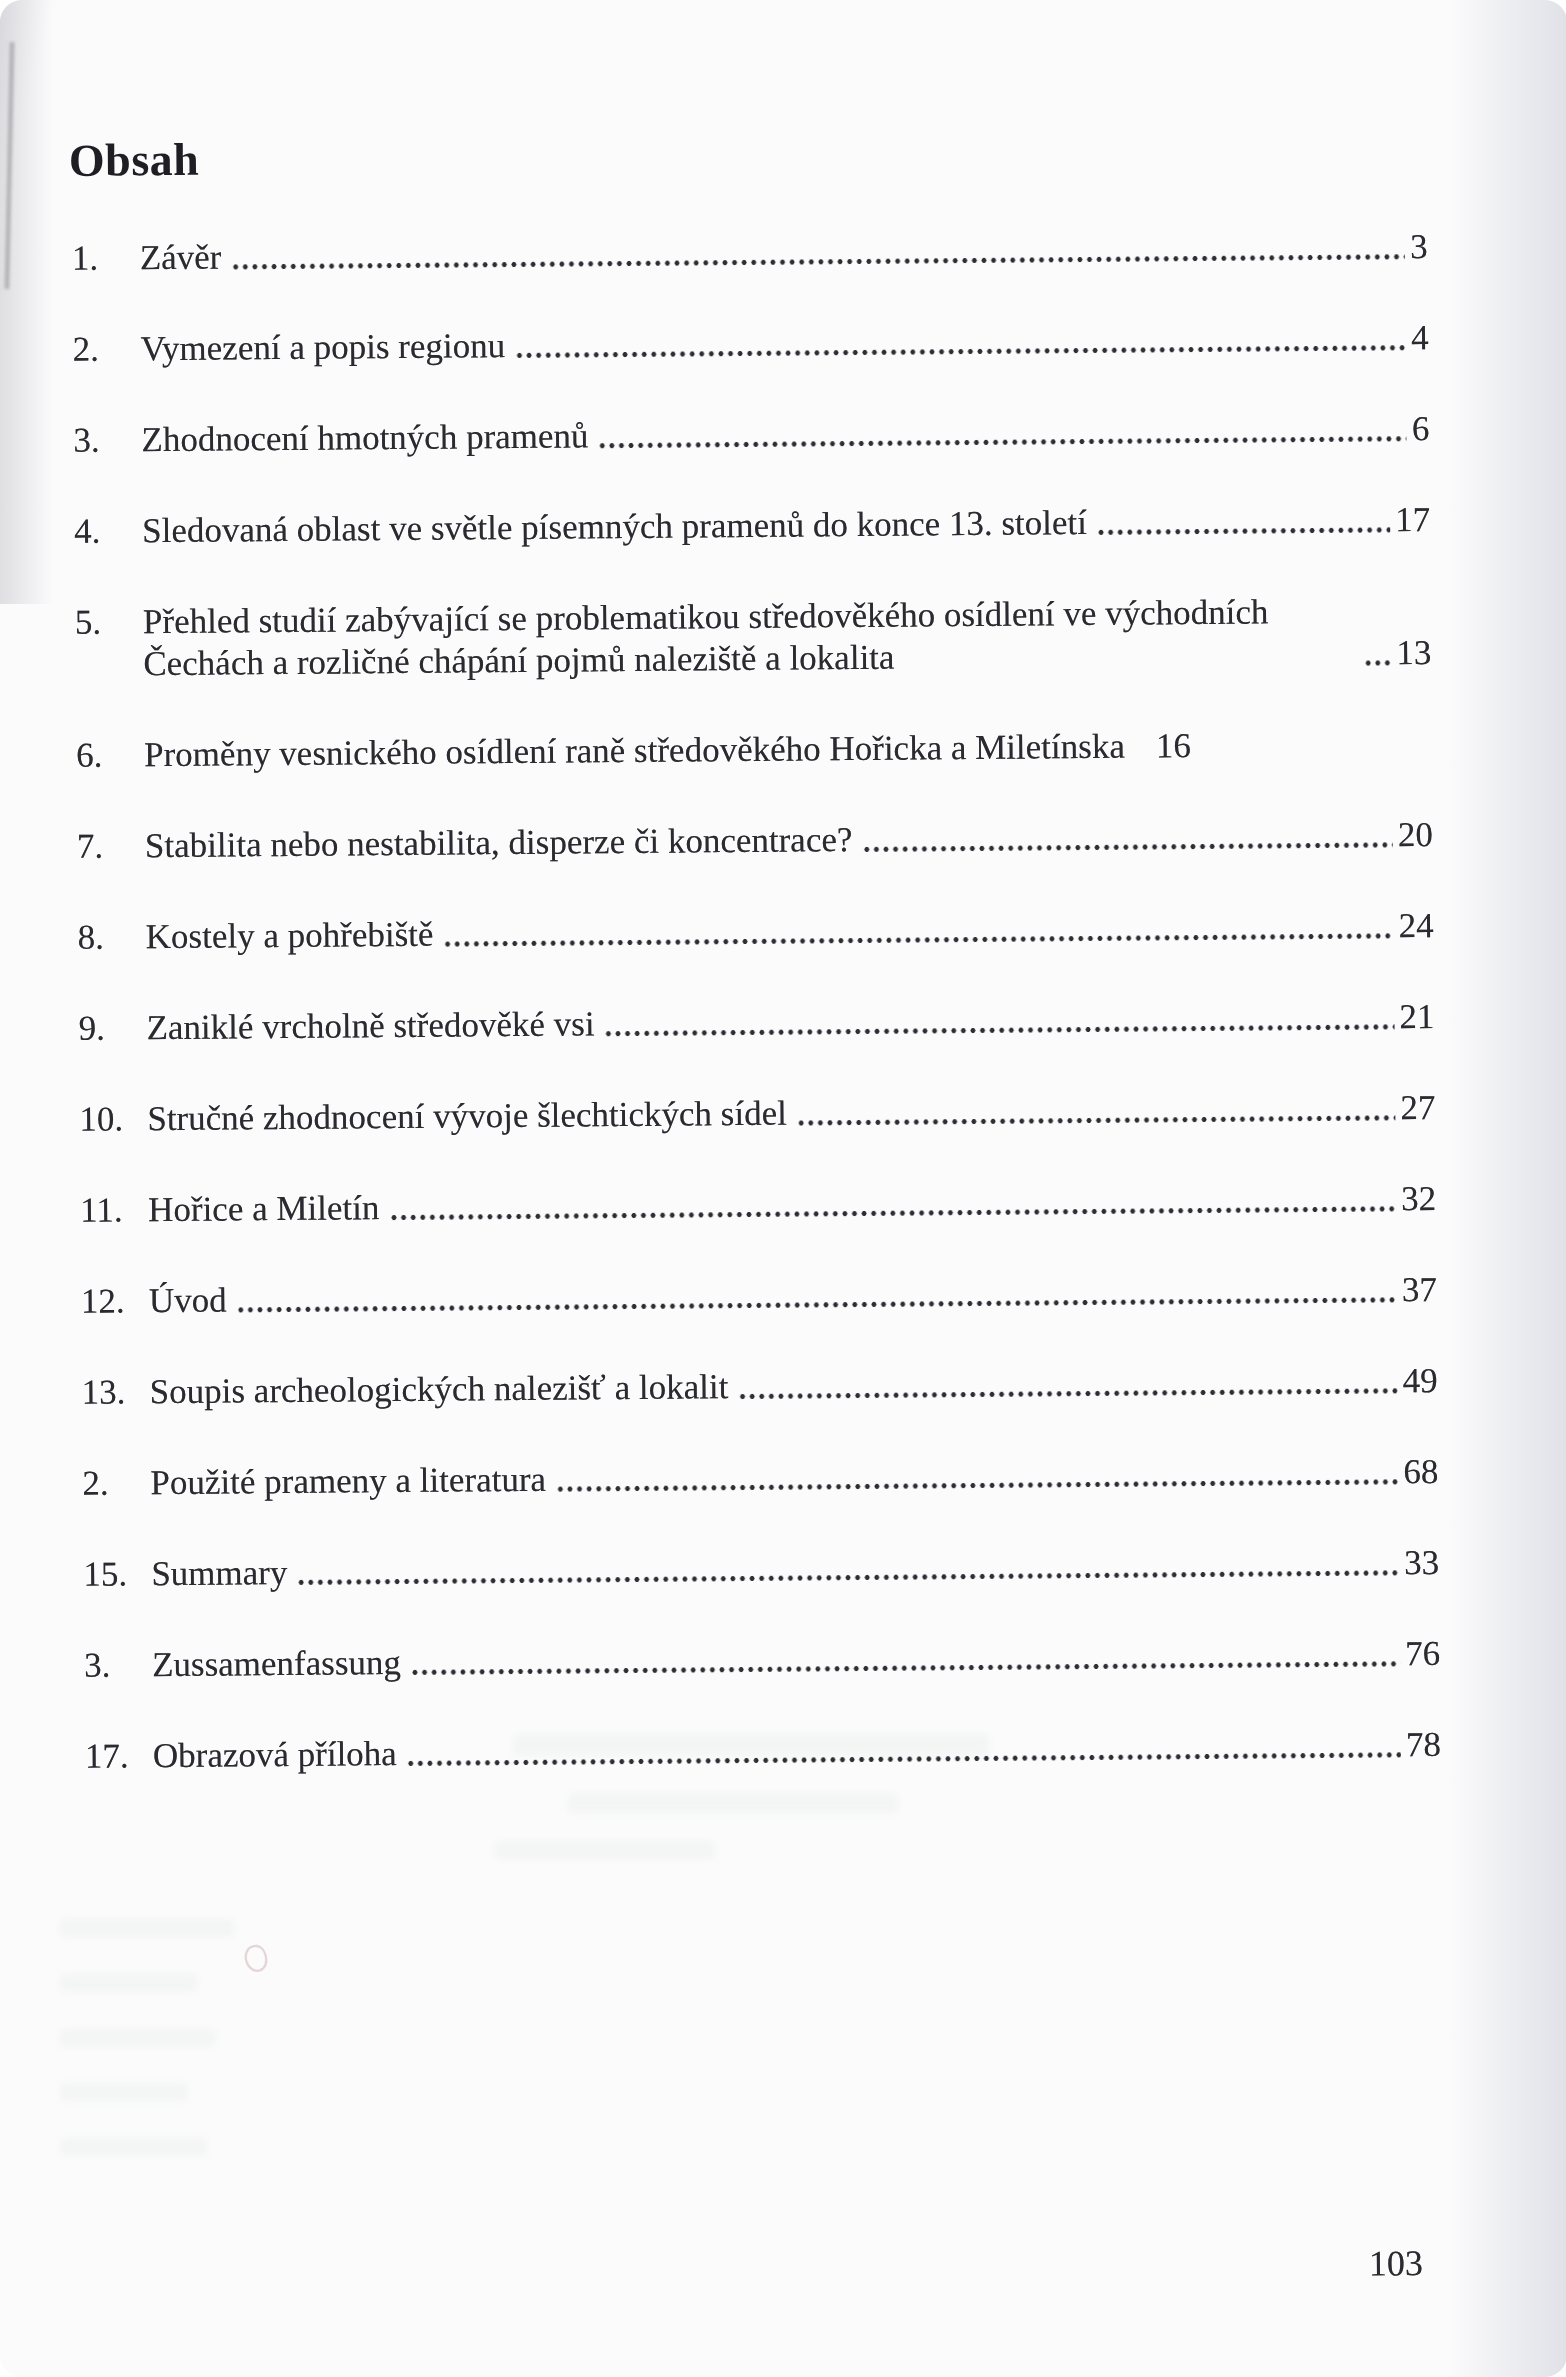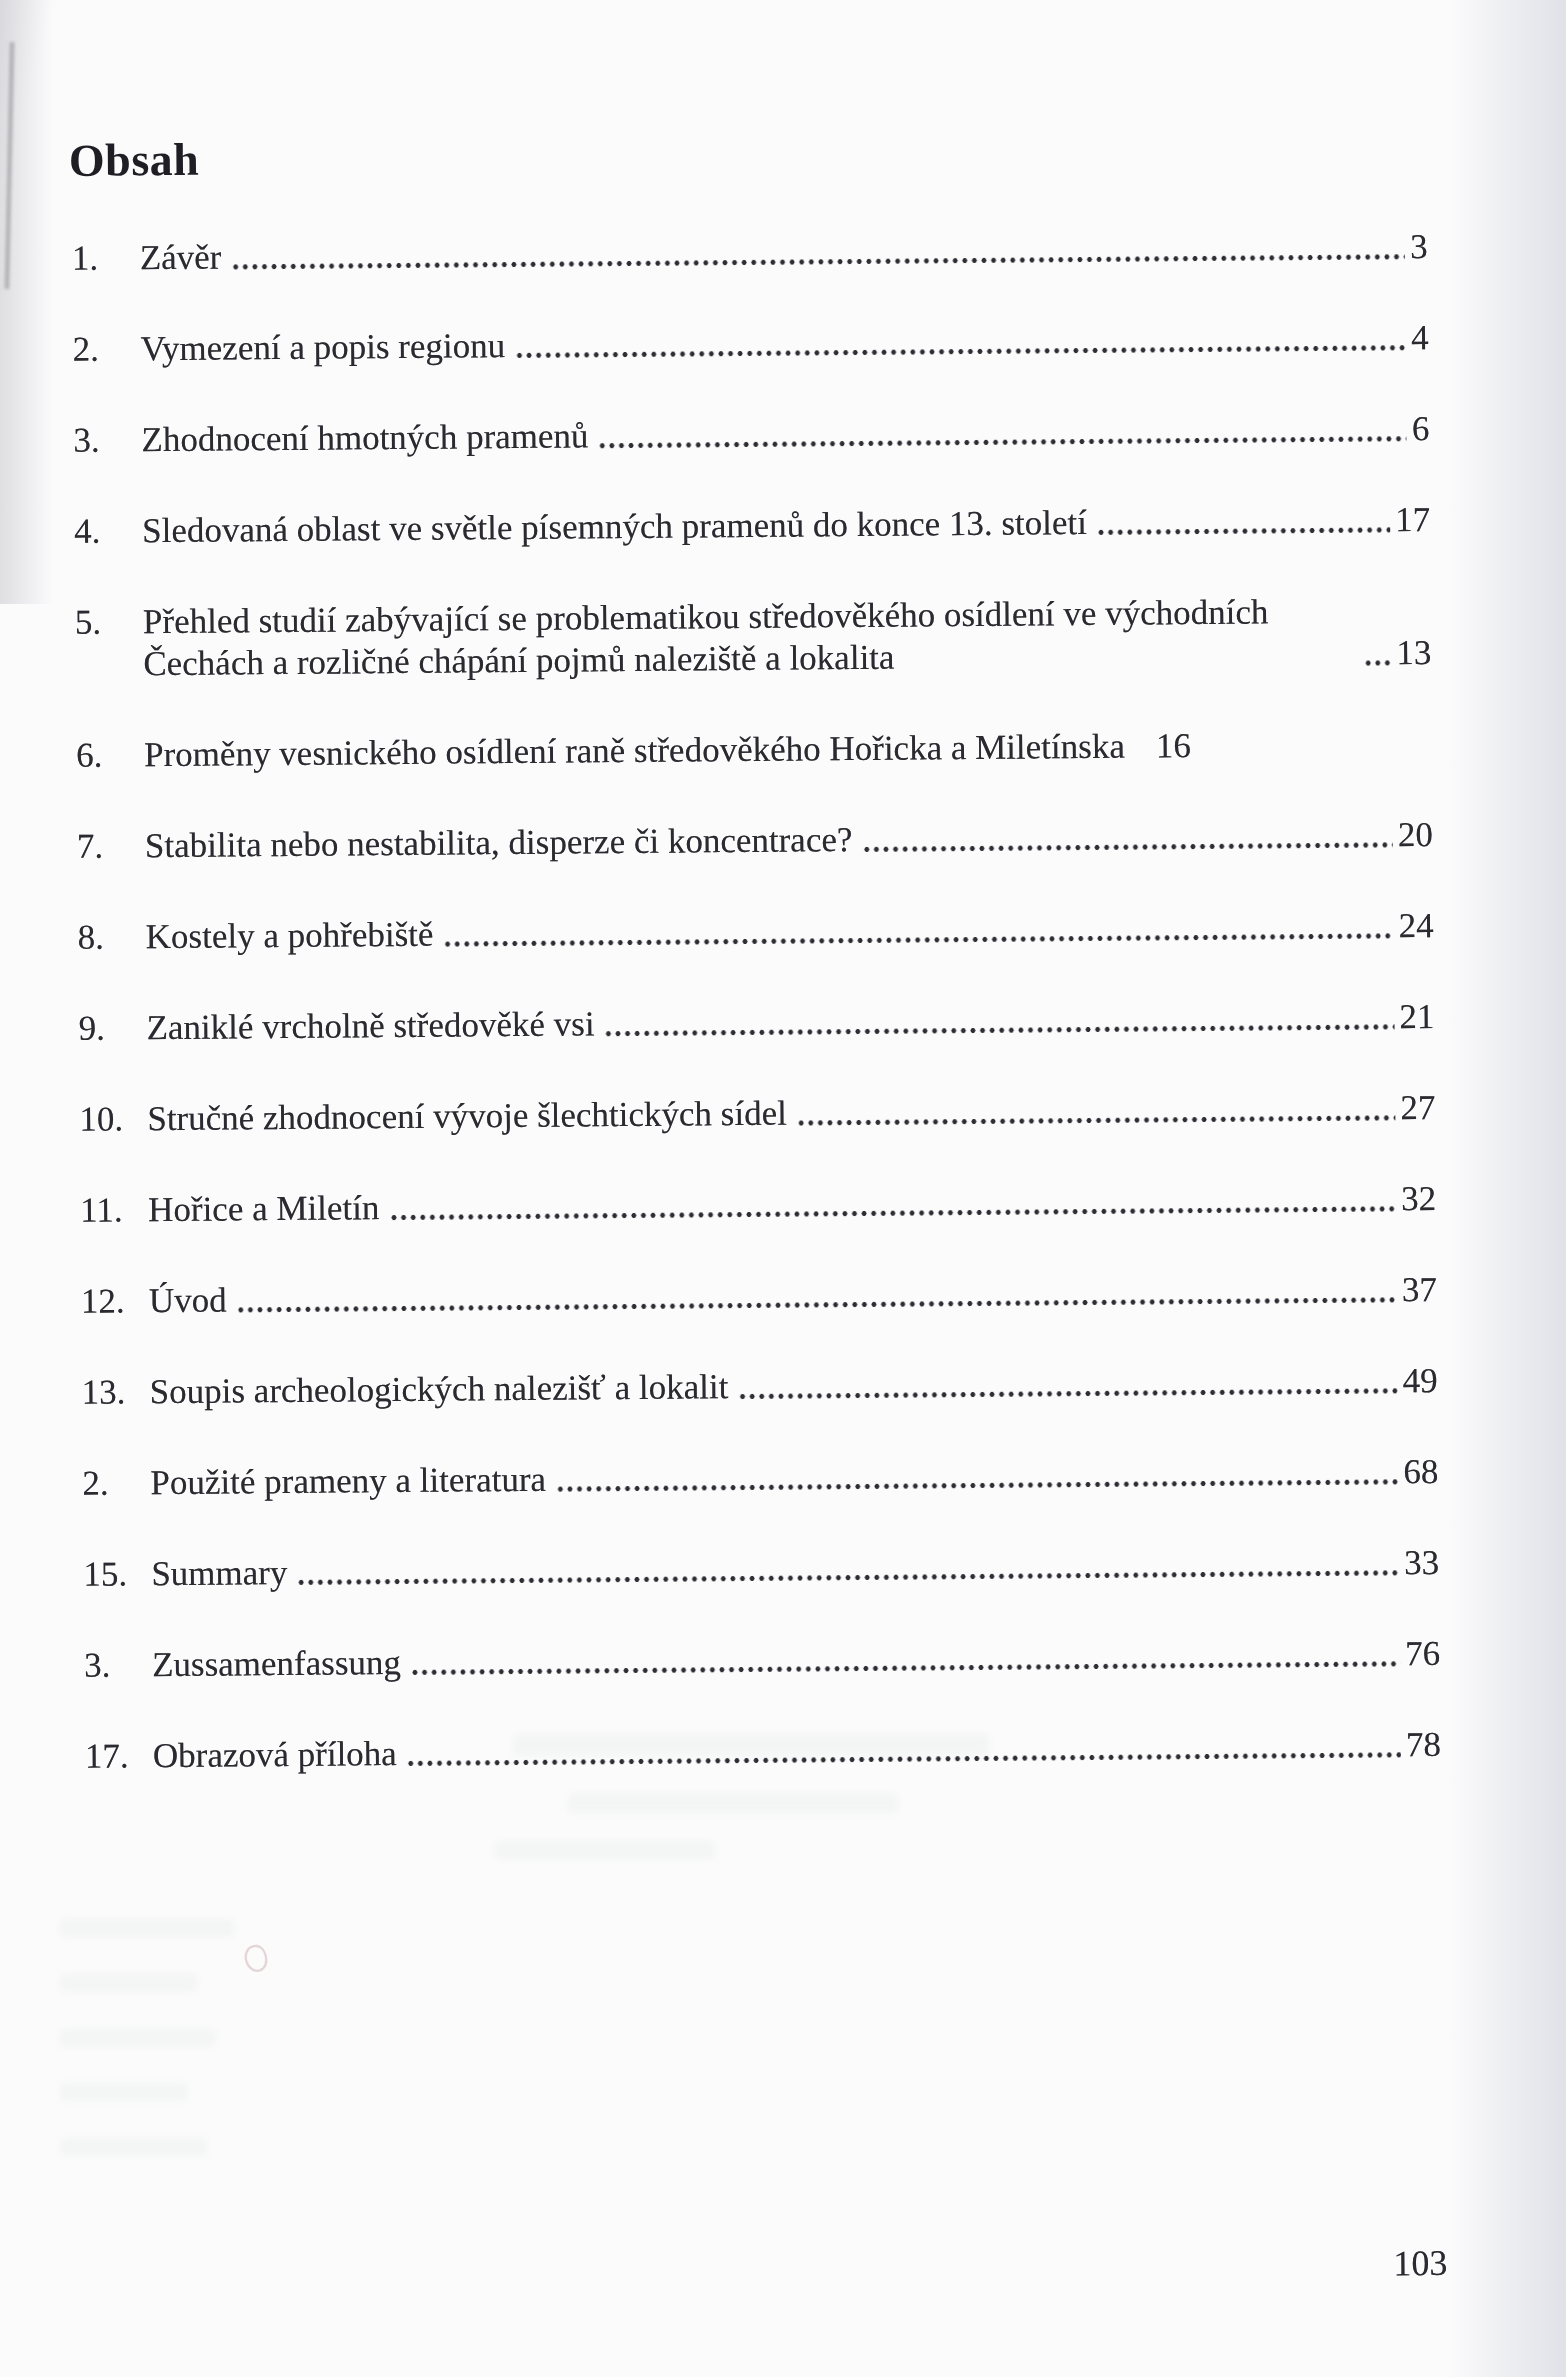"Obsah" .page { border-radius: none -> 22px }
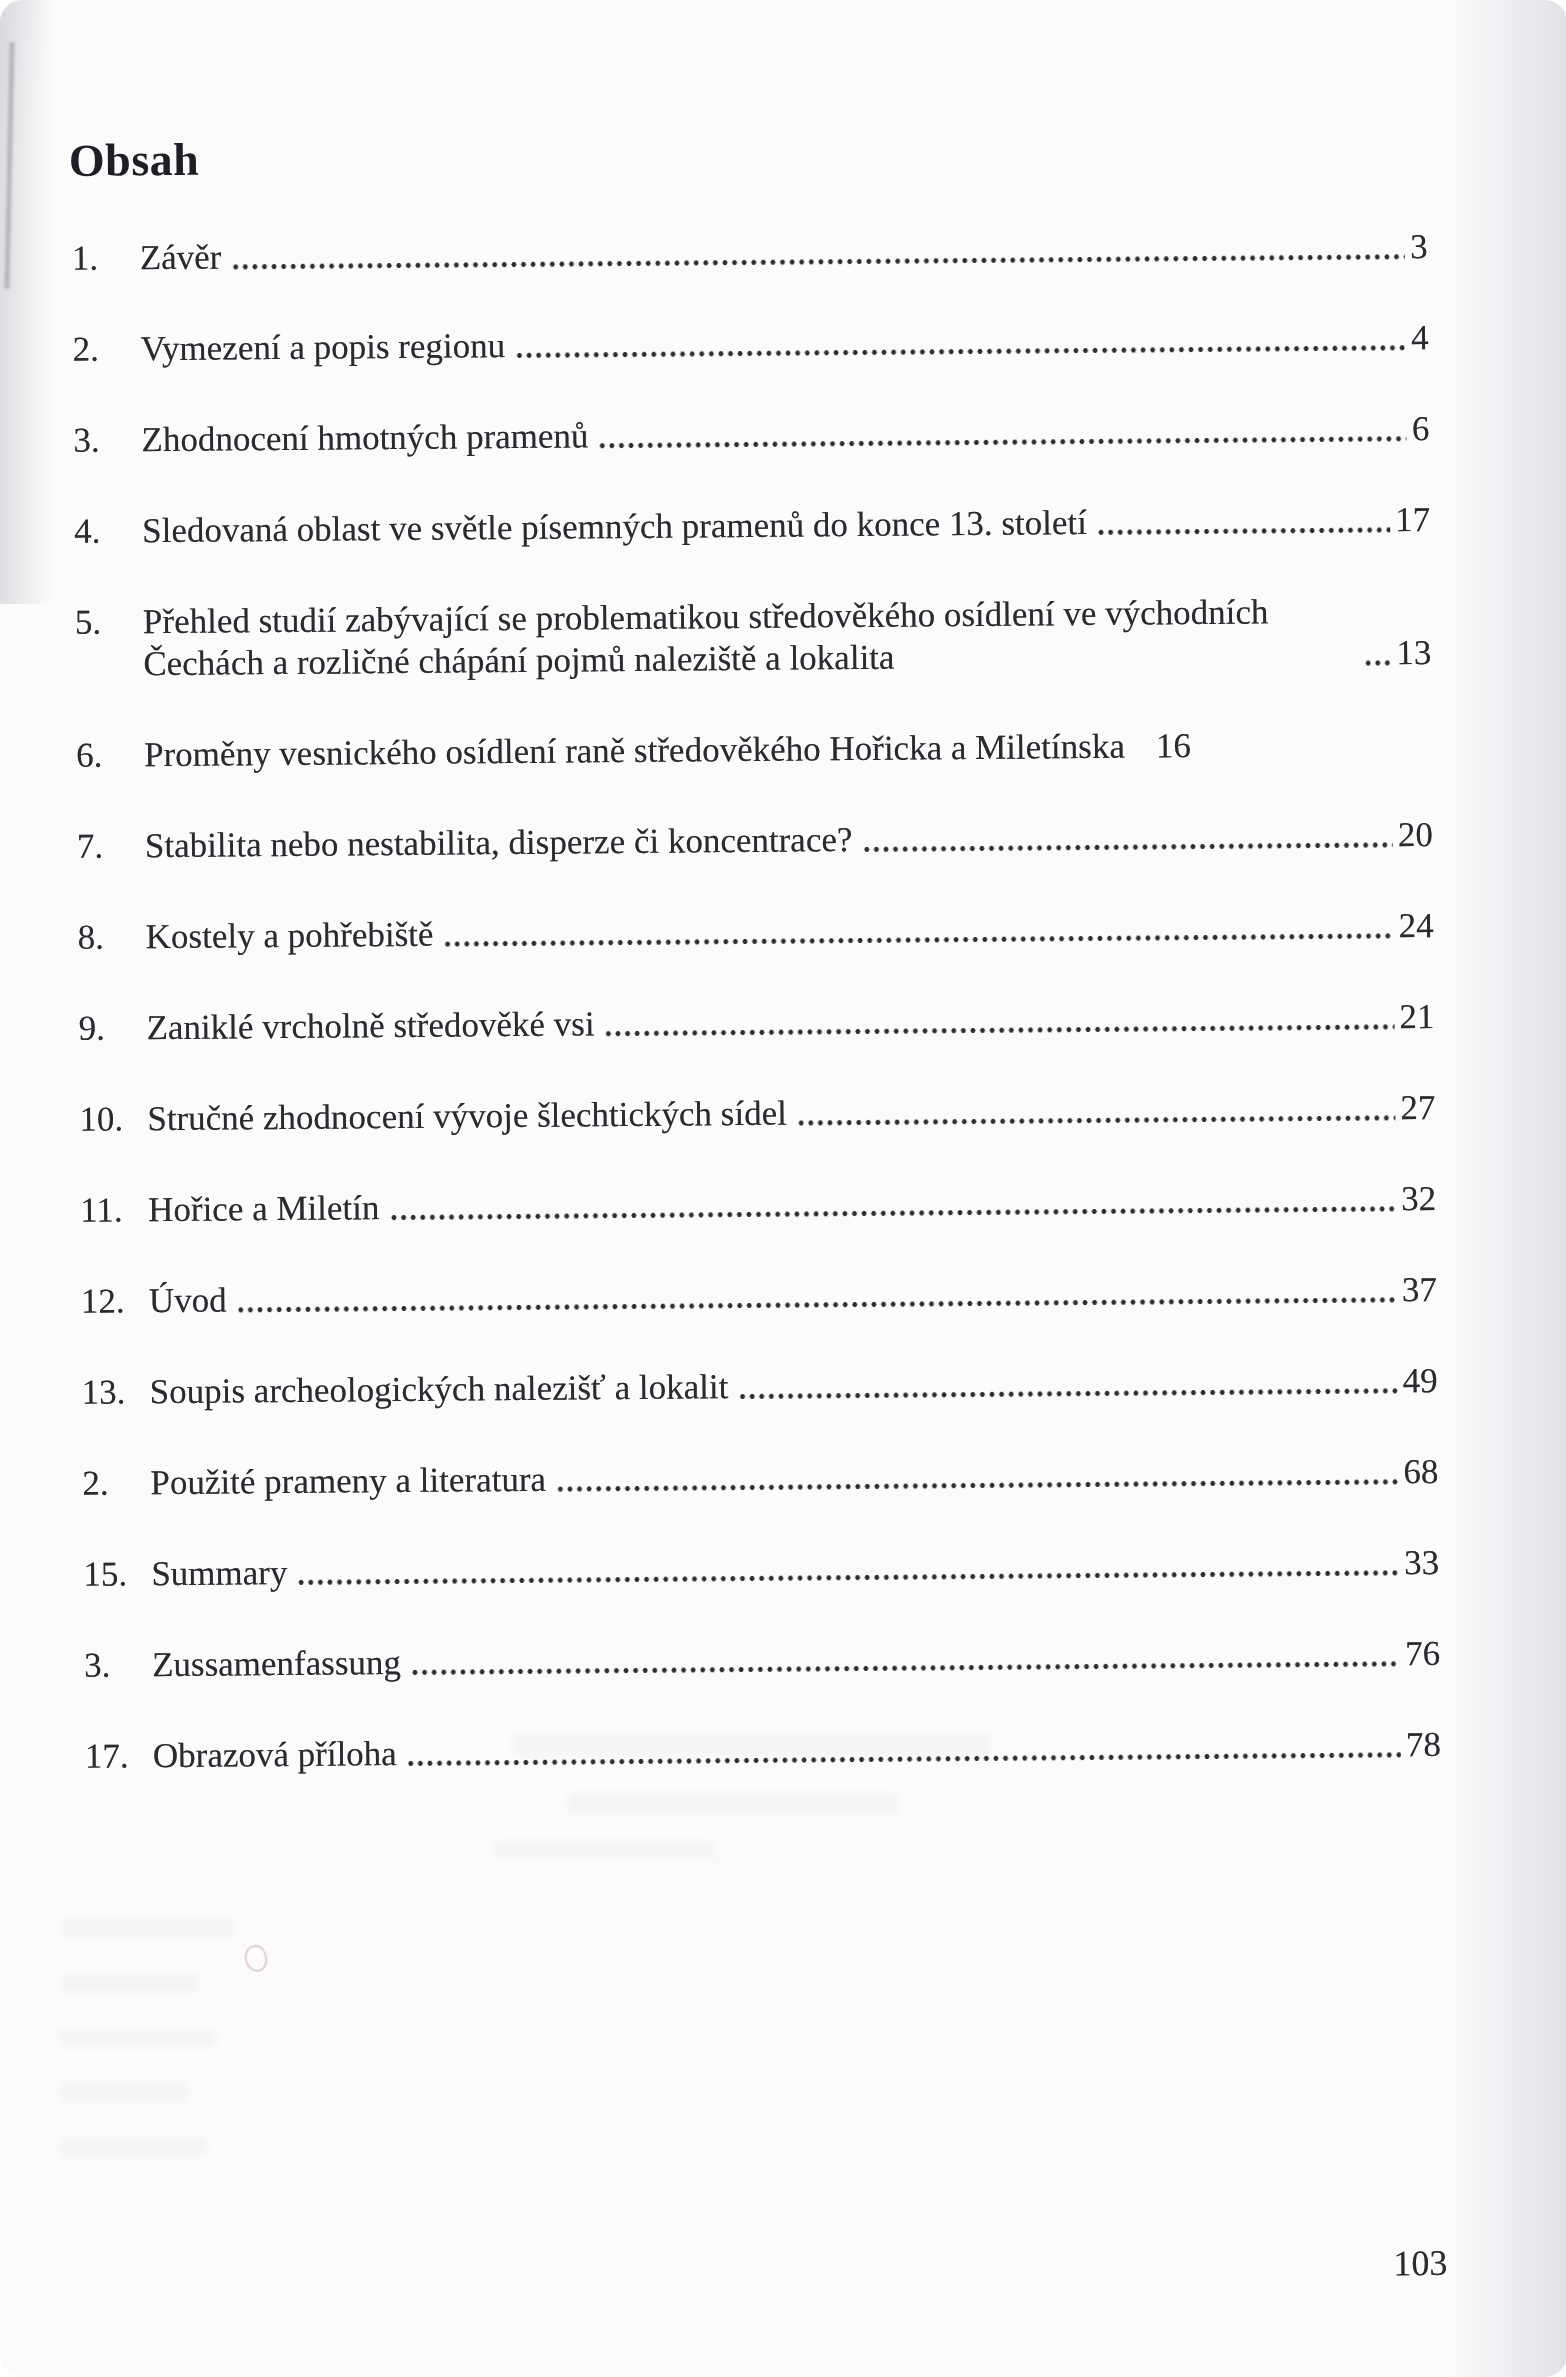"103" .folio { text-align: right -> center }
